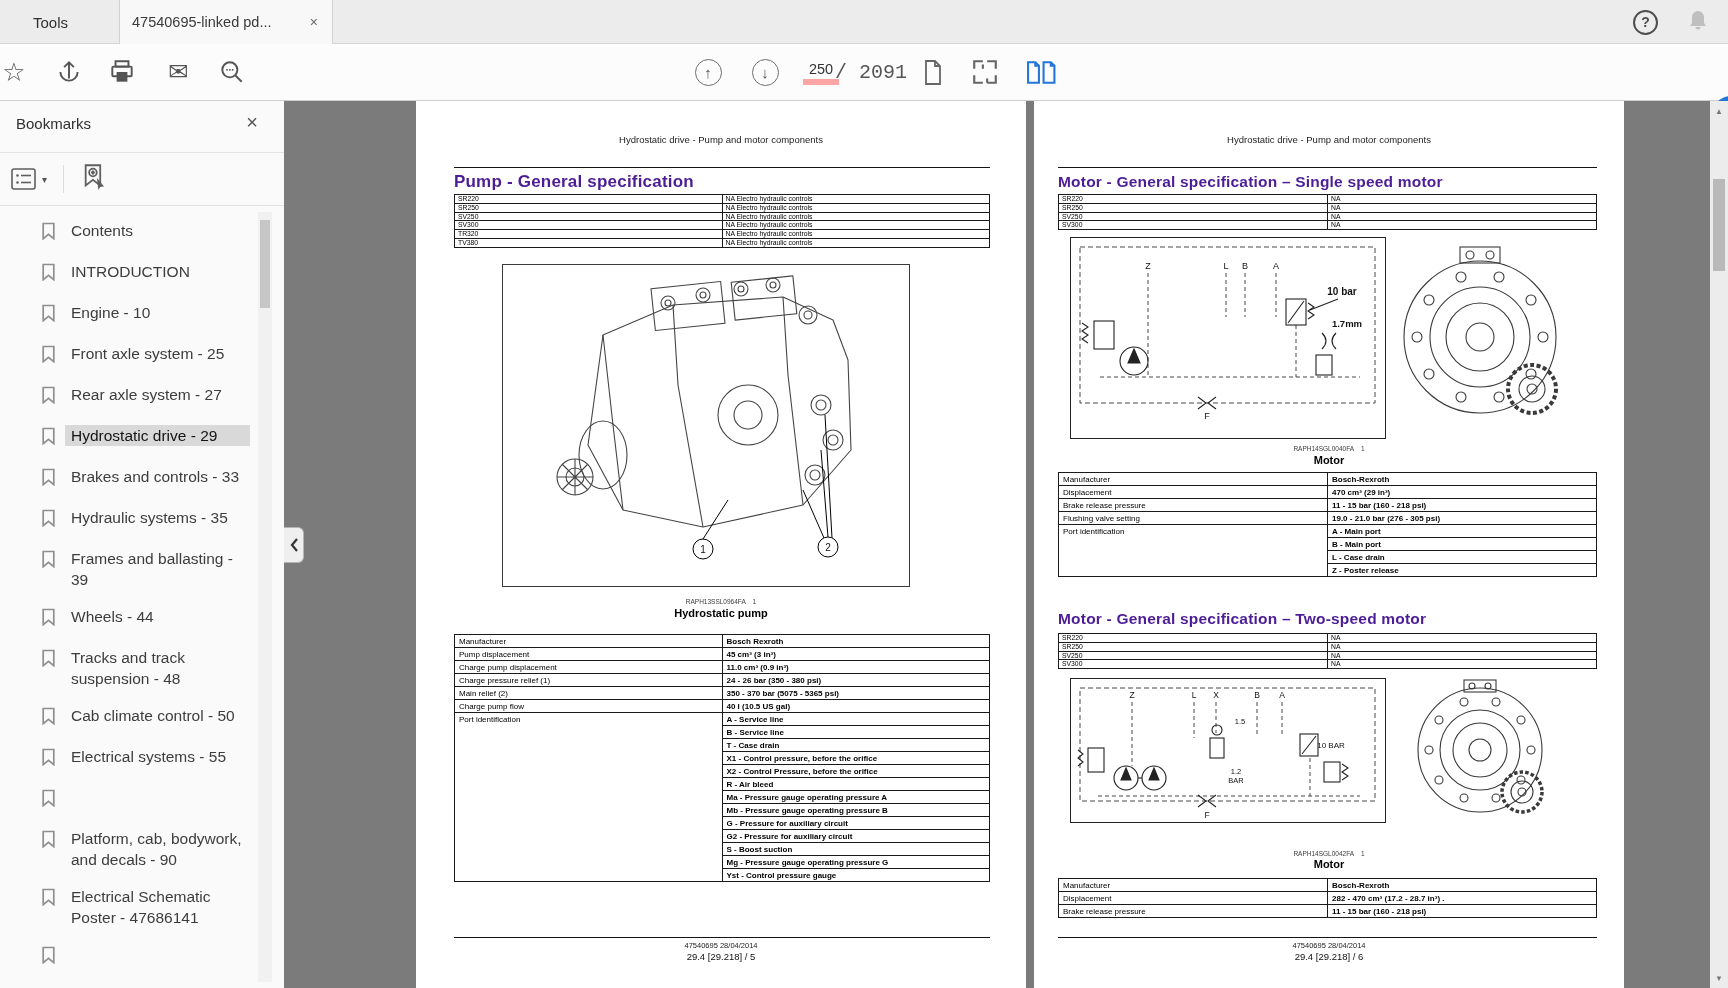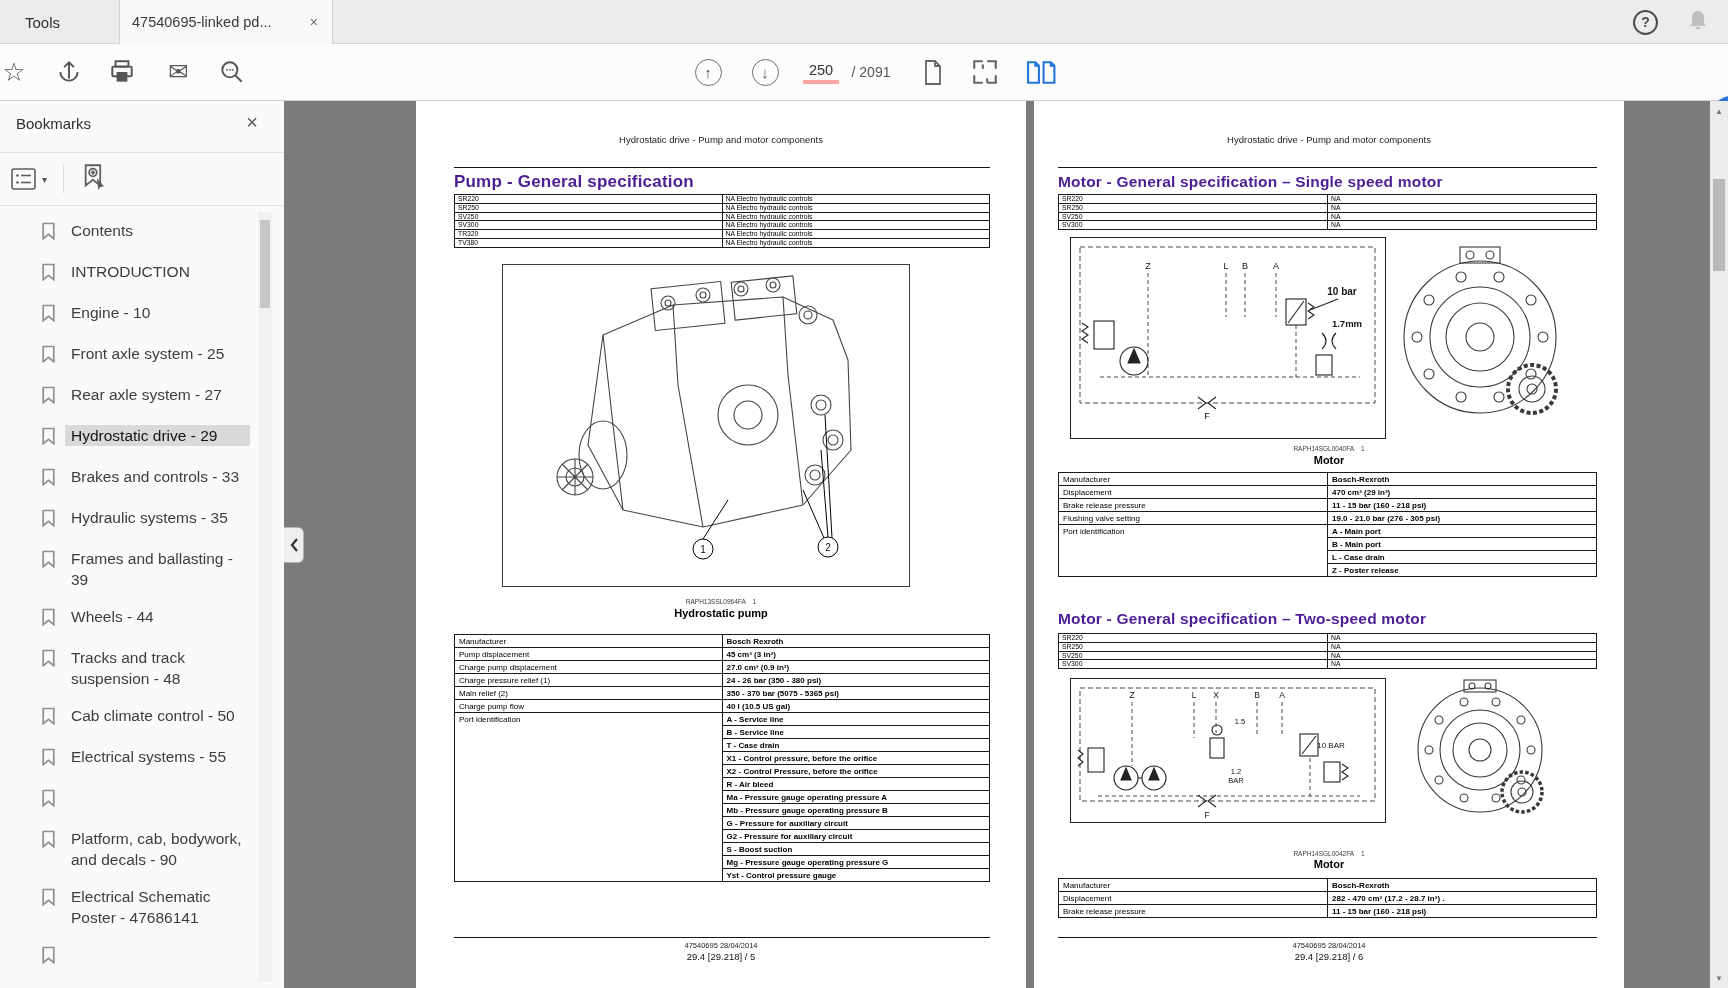"Tools" .tab-tools { padding-left: 25px -> 33px }
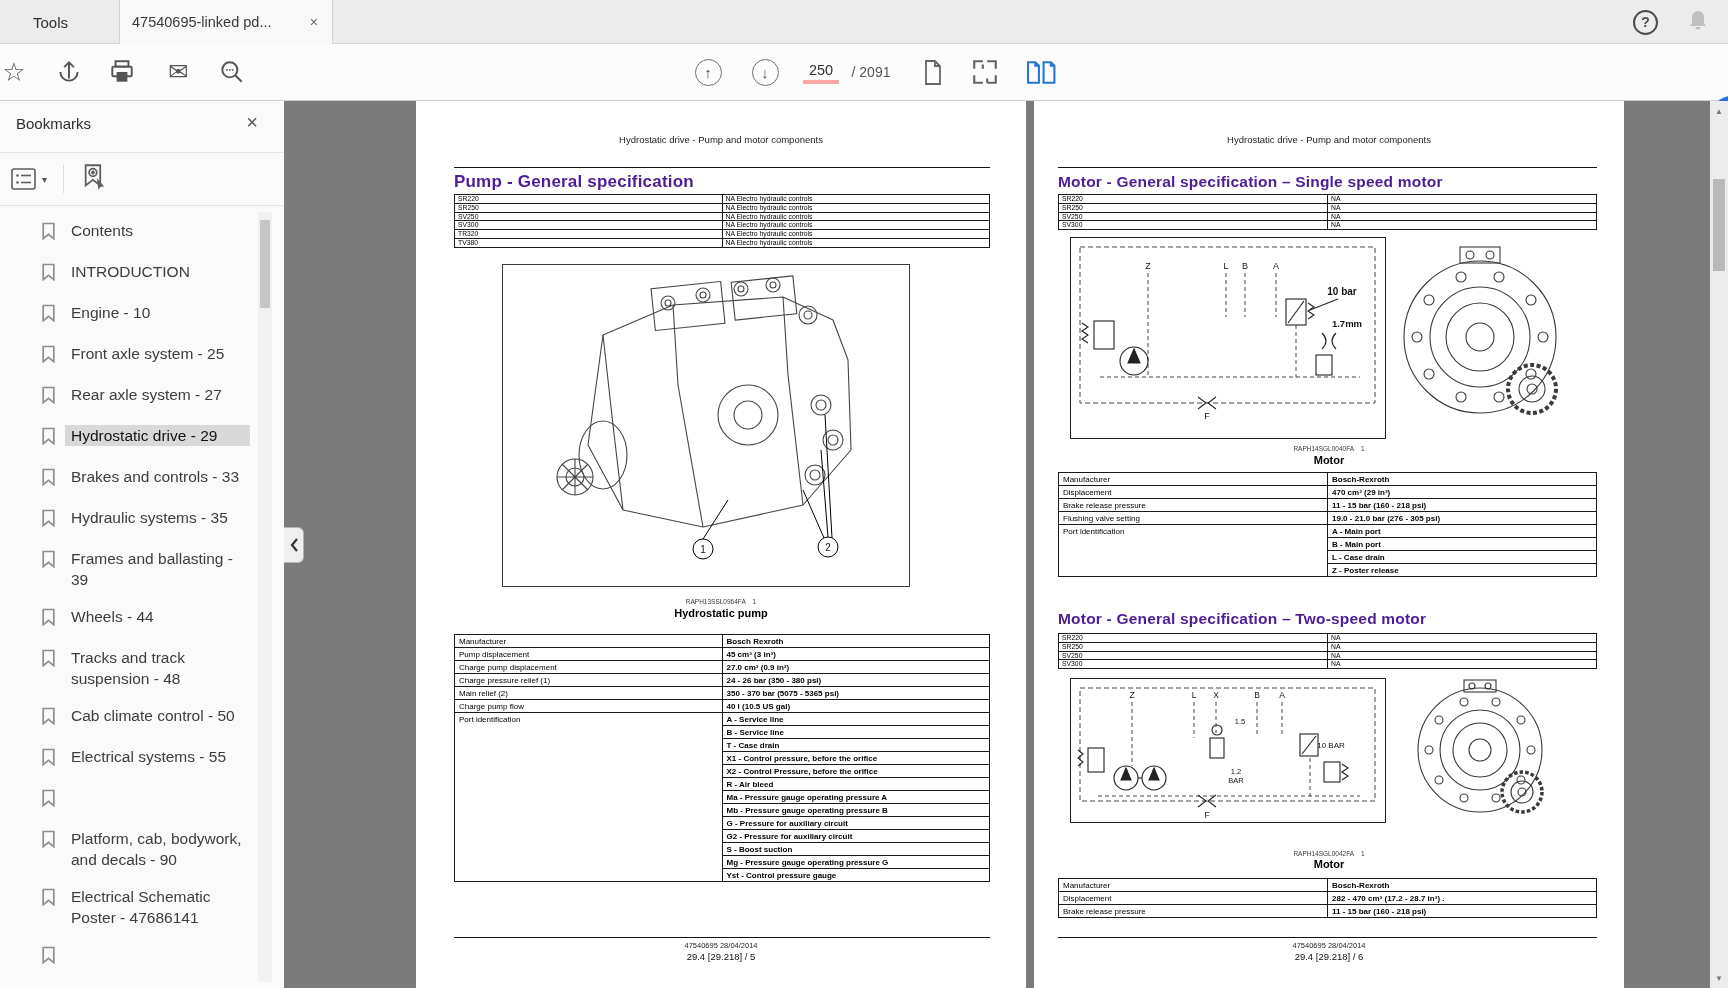"250" .page-input { border-bottom: 4px solid #fca5a5 -> 6px solid #fca5a5 }
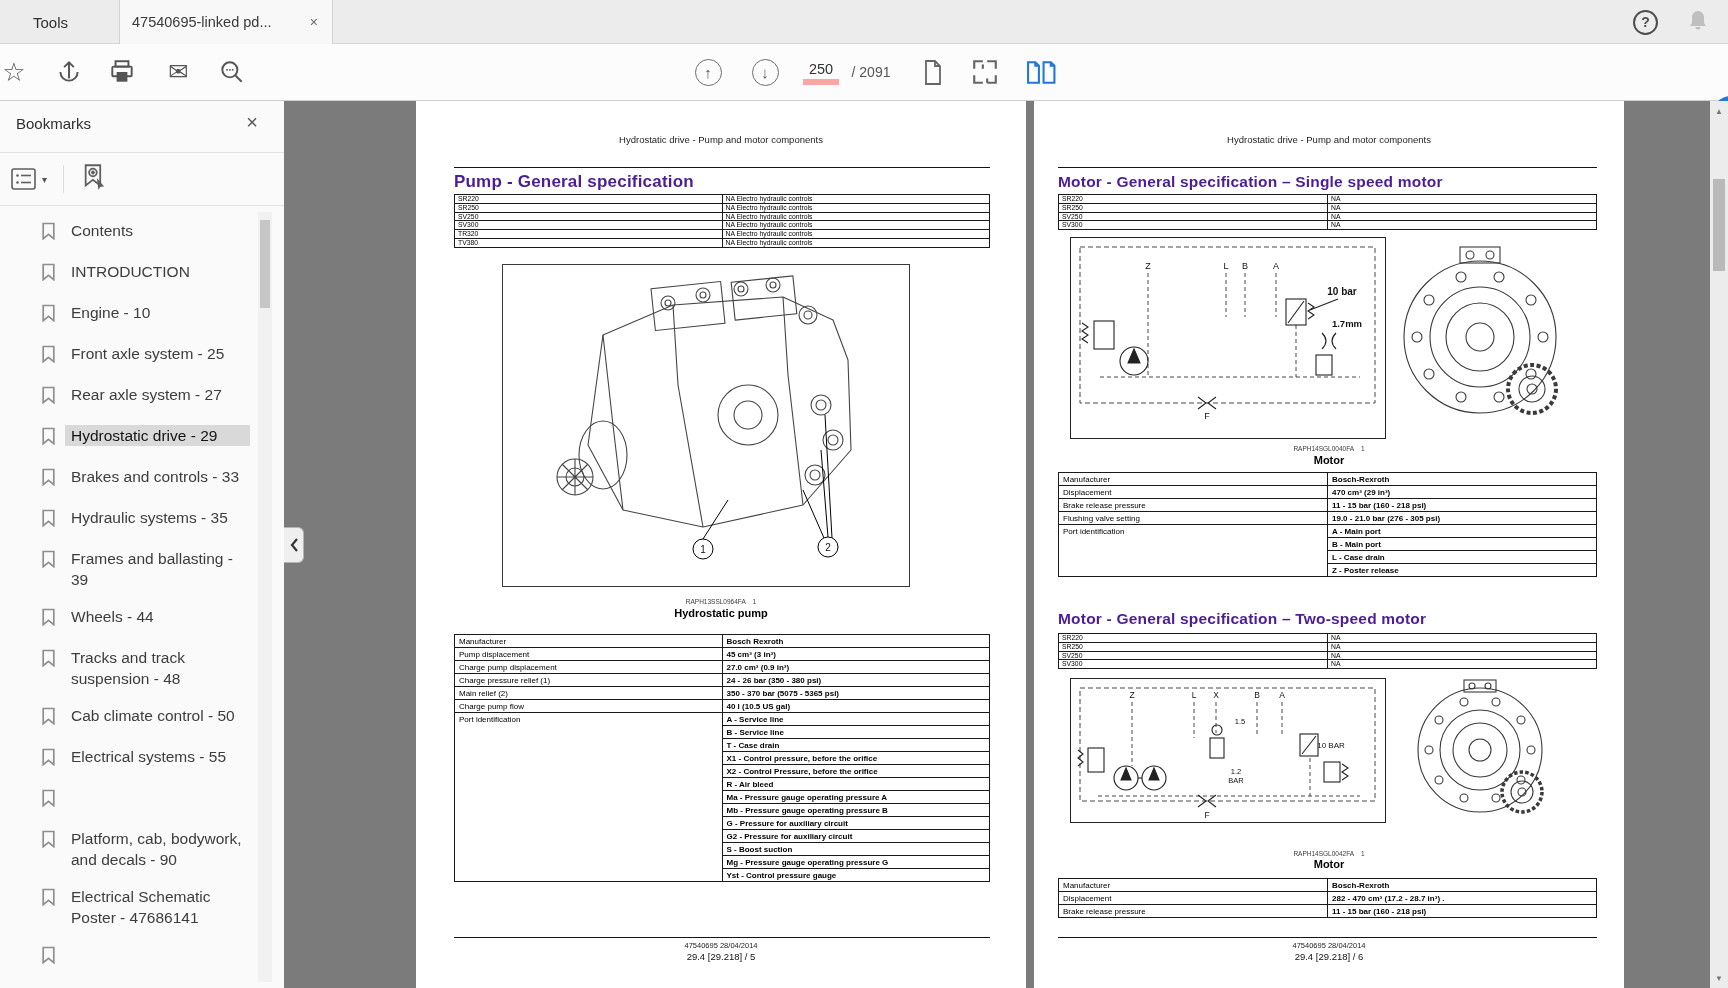"/ 2091" .page-total { font-family: none -> Liberation Mono, monospace; font-size: 14px -> 20px }
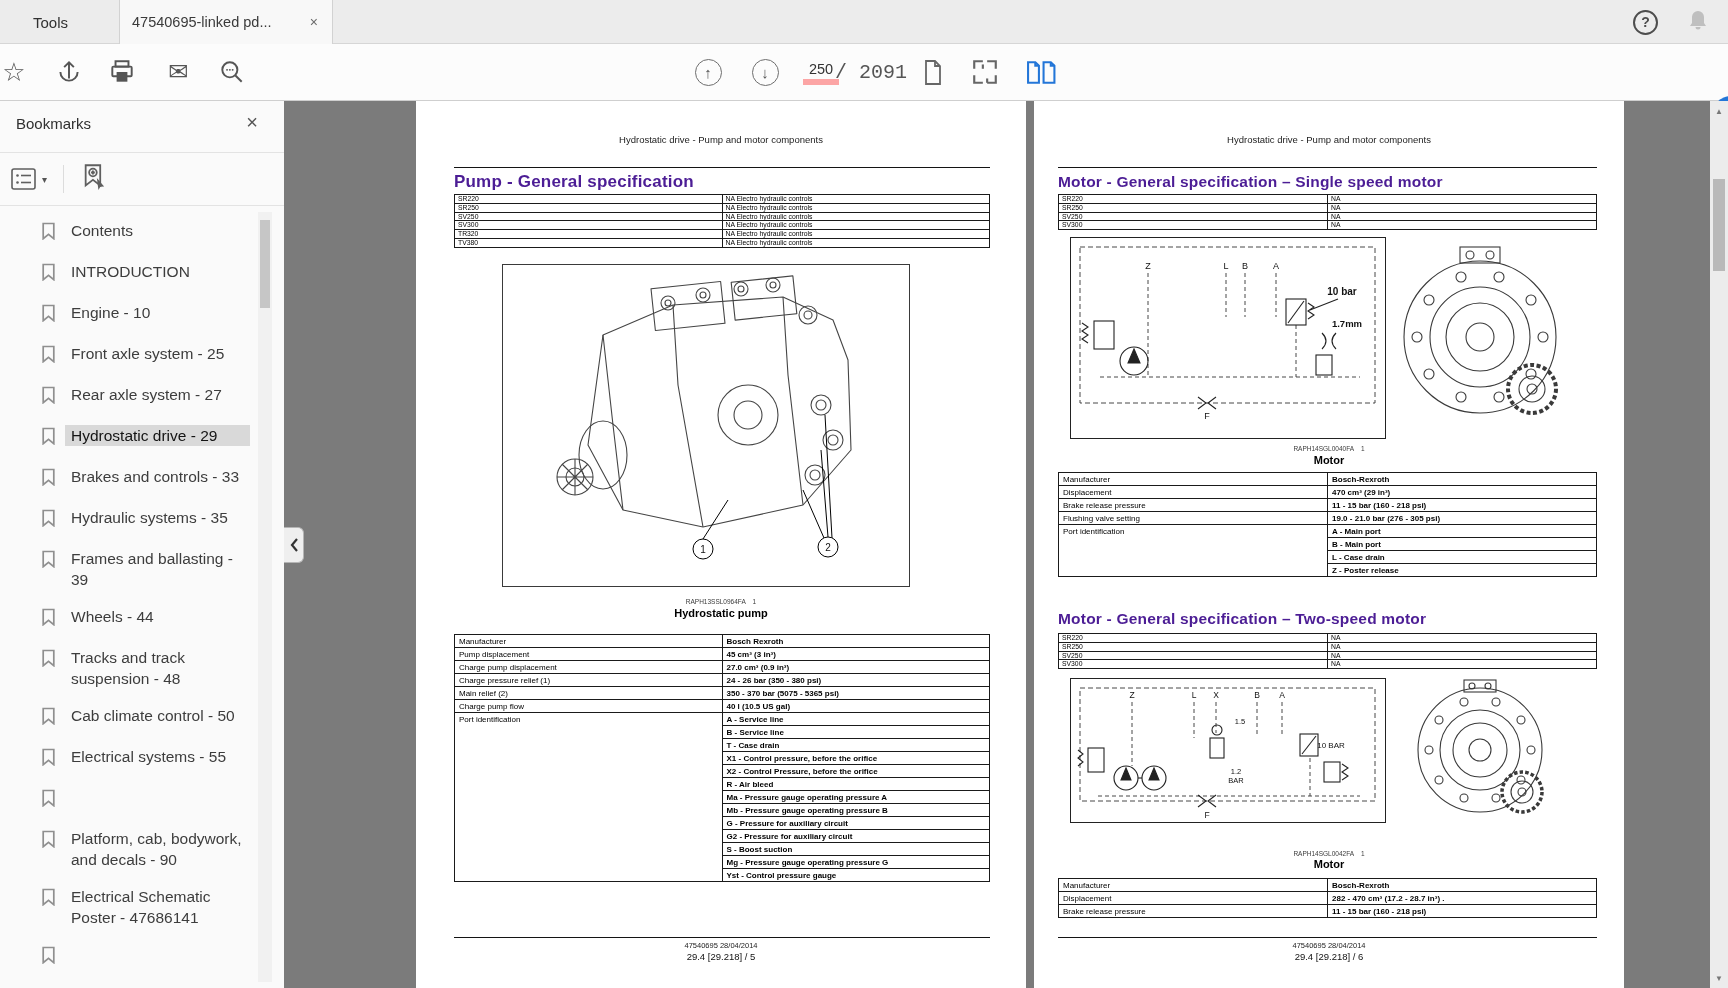"27.0 cm³ (0.9 in³)" td.val { text: 27.0 -> 11.0 }
